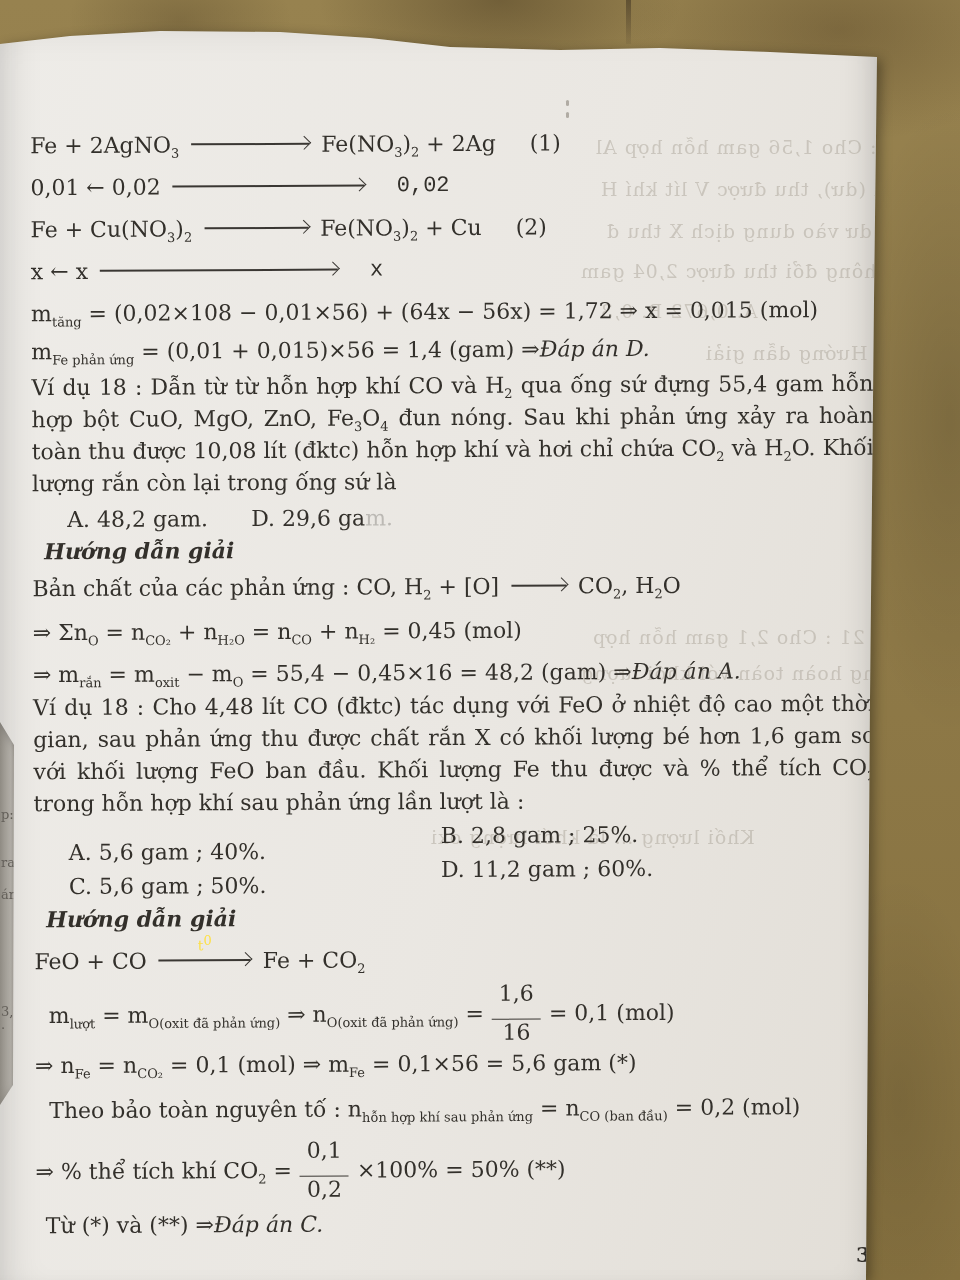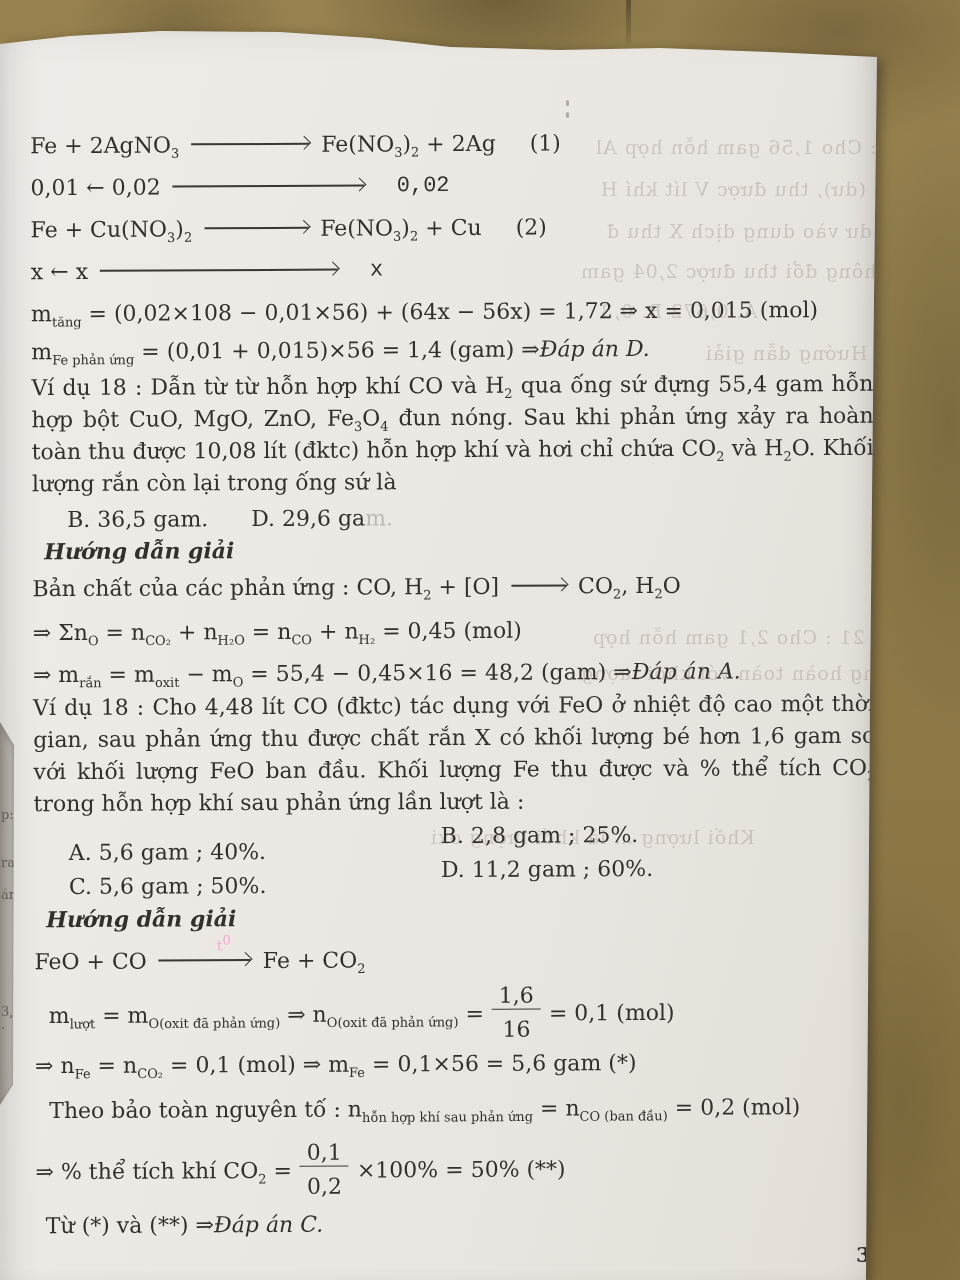"A. 48,2 gam." span.opt { html: none -> <span><b>A.</b><span> 48,2 gam.</span></span> }
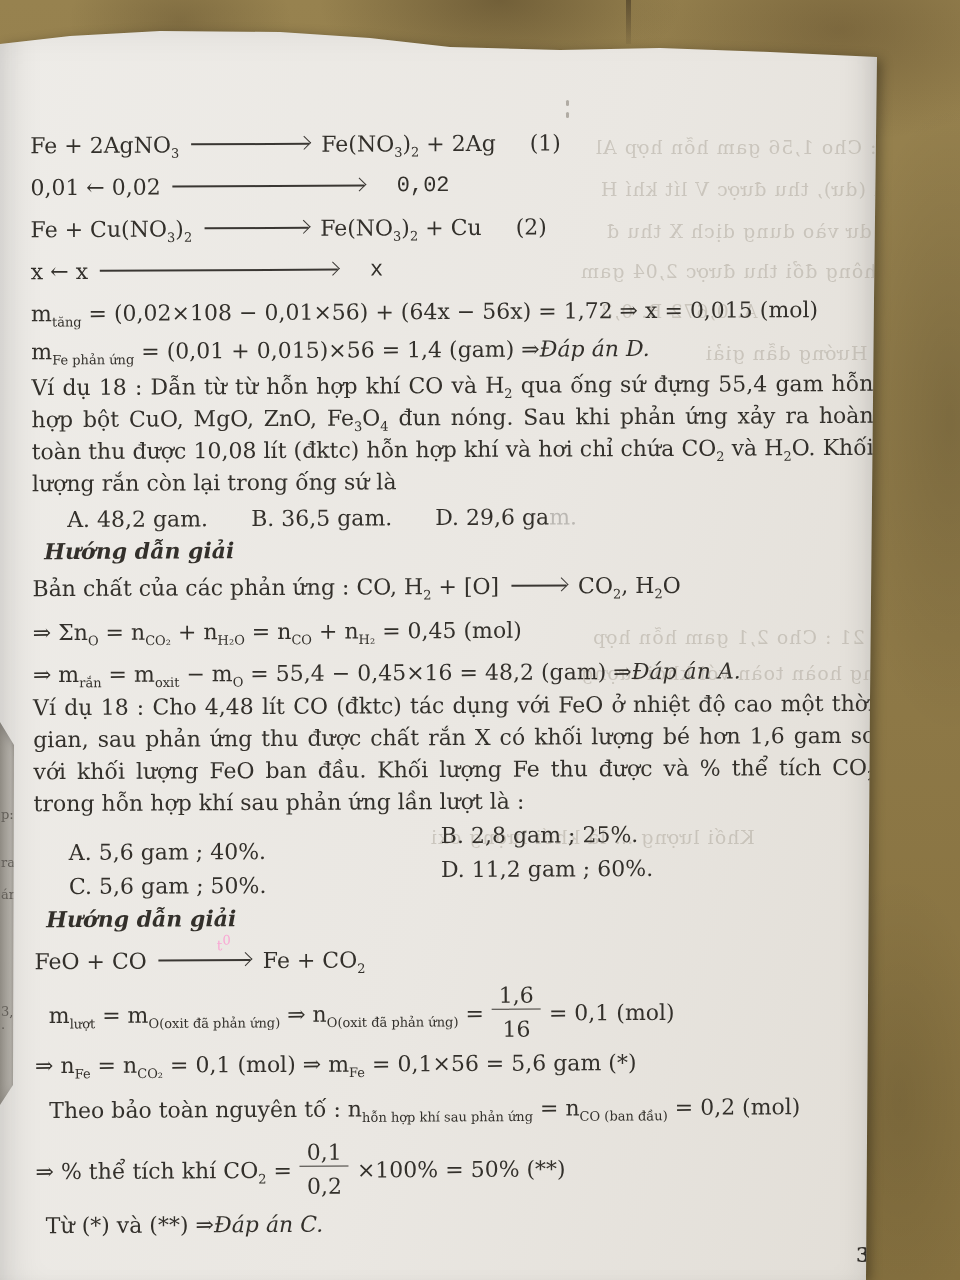"B. 36,5 gam." span.opt { html: <span><b>B.</b><span> 36,5 gam.</span></span> -> none }
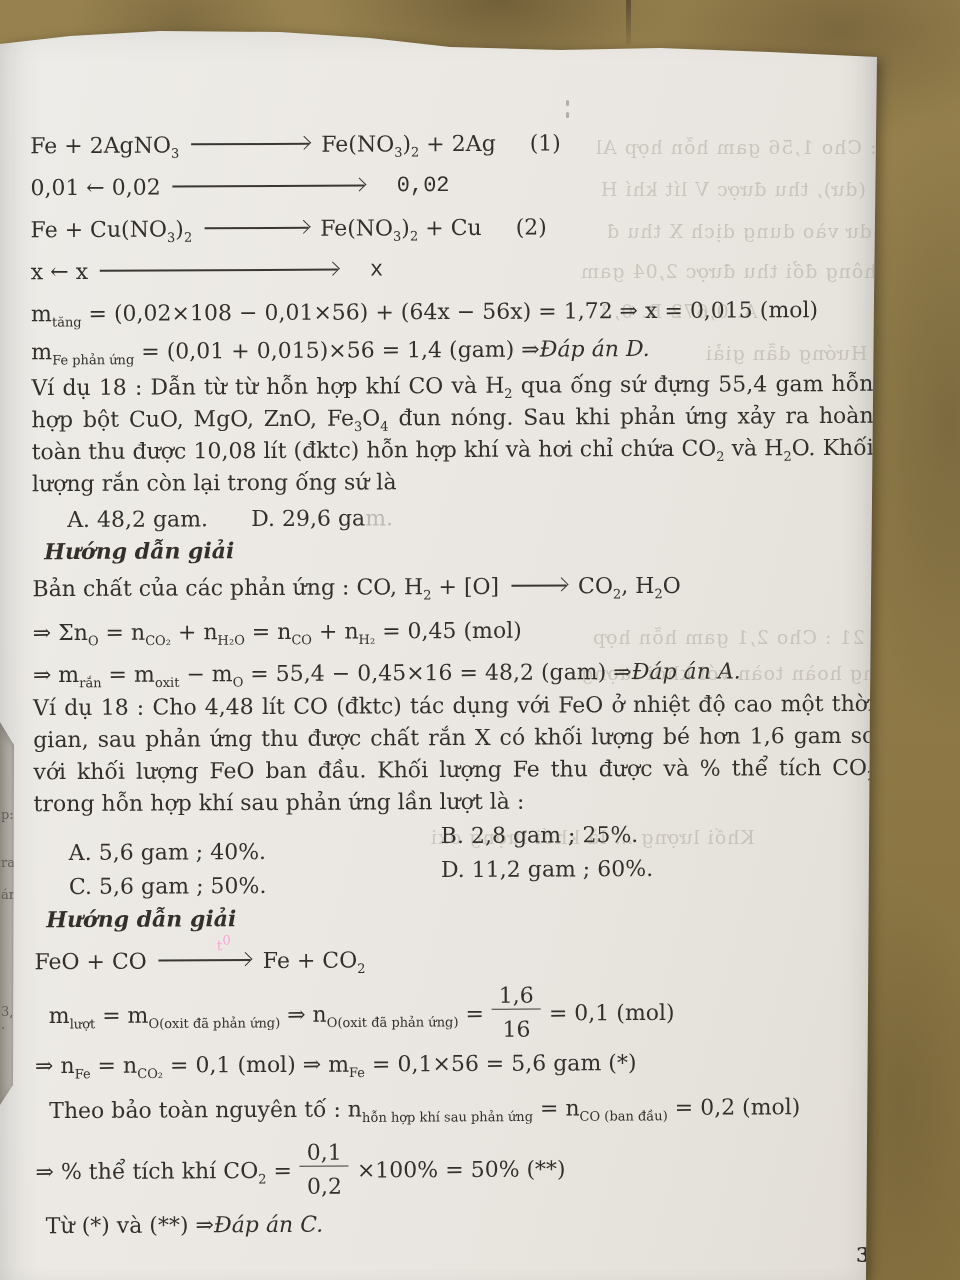"t0" .arr .lbl { color: #f9a8d4 -> #fde047; margin-left: 19px -> none }
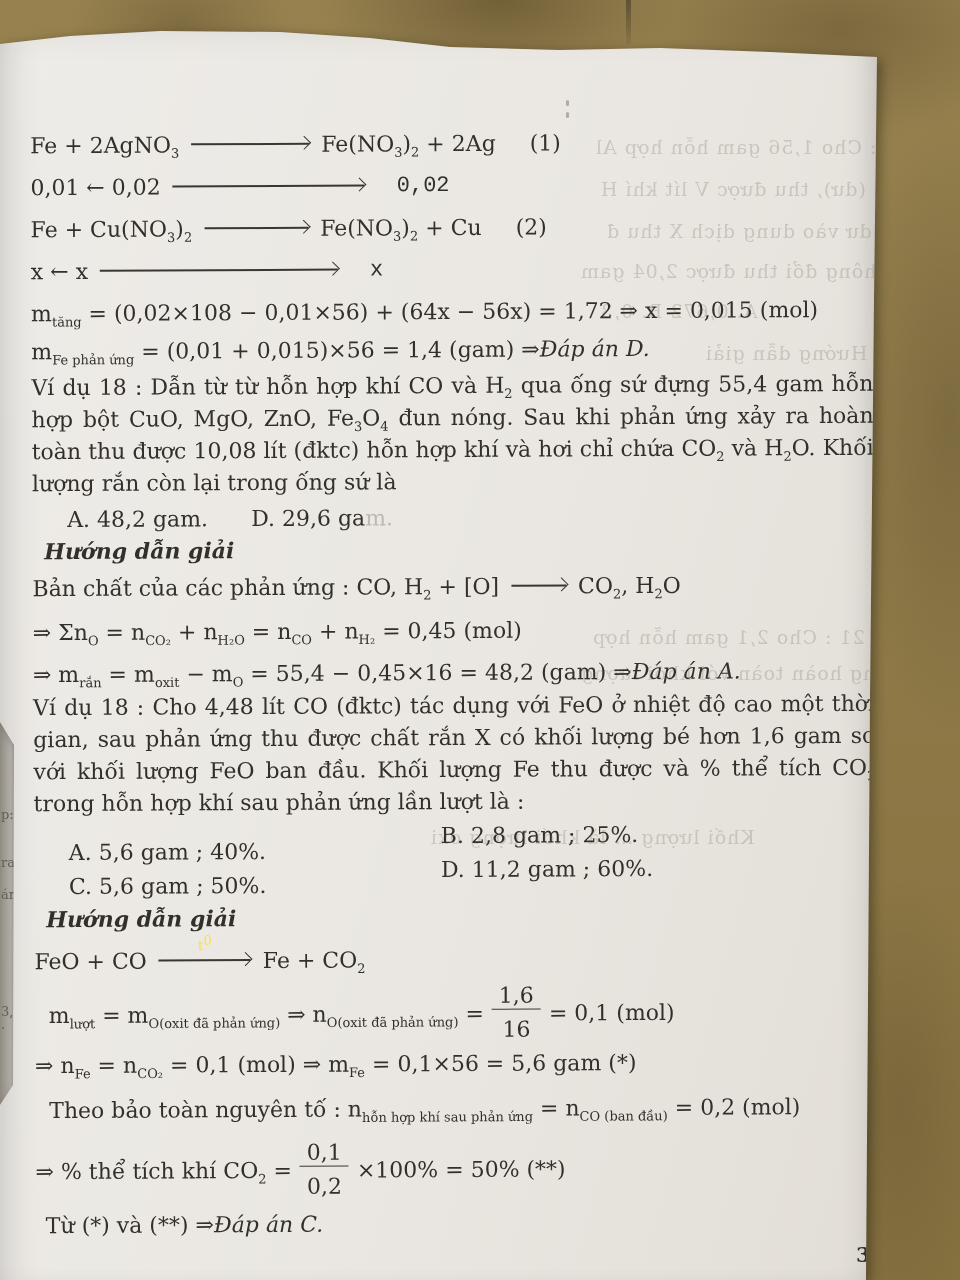"1,6" .frac .num { padding: 0 7px 1px -> 0 7px 13px }
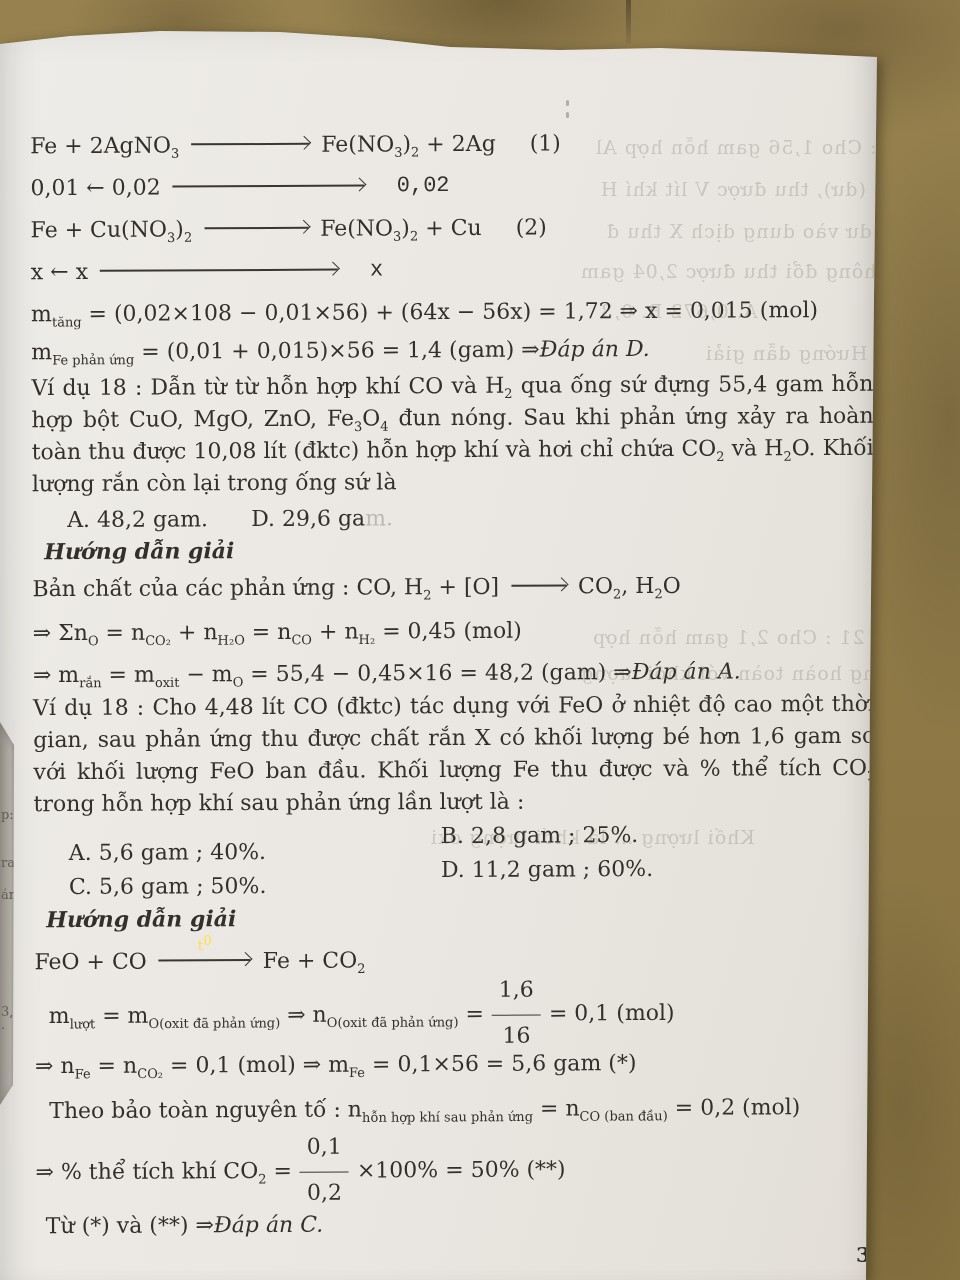"16" .frac .den { padding-top: 8px -> 1px }
